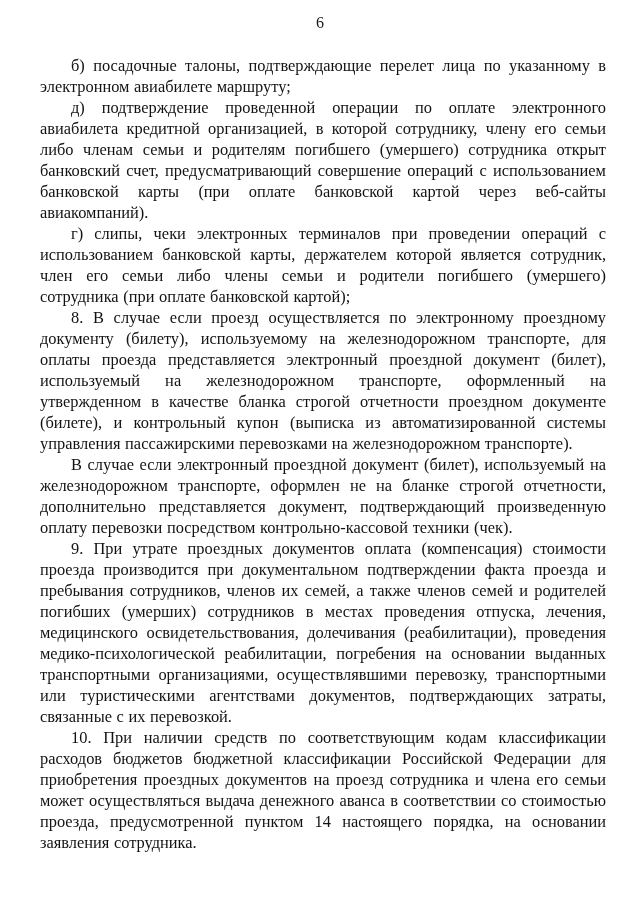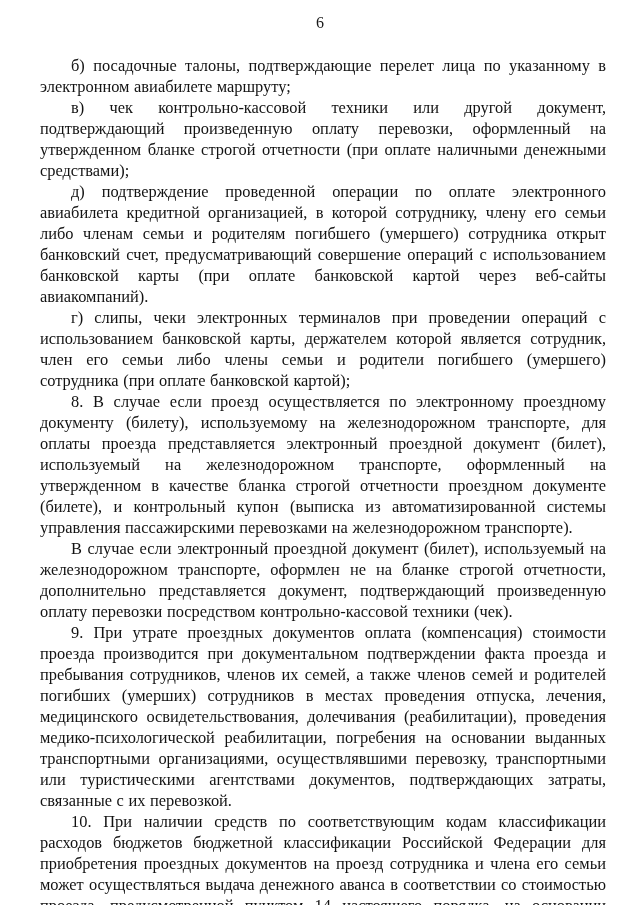"в) чек контрольно-кассовой техники или" p.para { html: <p>в) чек контрольно-кассовой техники или другой документ, подтверждающий произведенную оплату перевозки, оформленный на утвержденном бланке строгой отчетности (при оплате наличными денежными средствами);</p> -> none }
